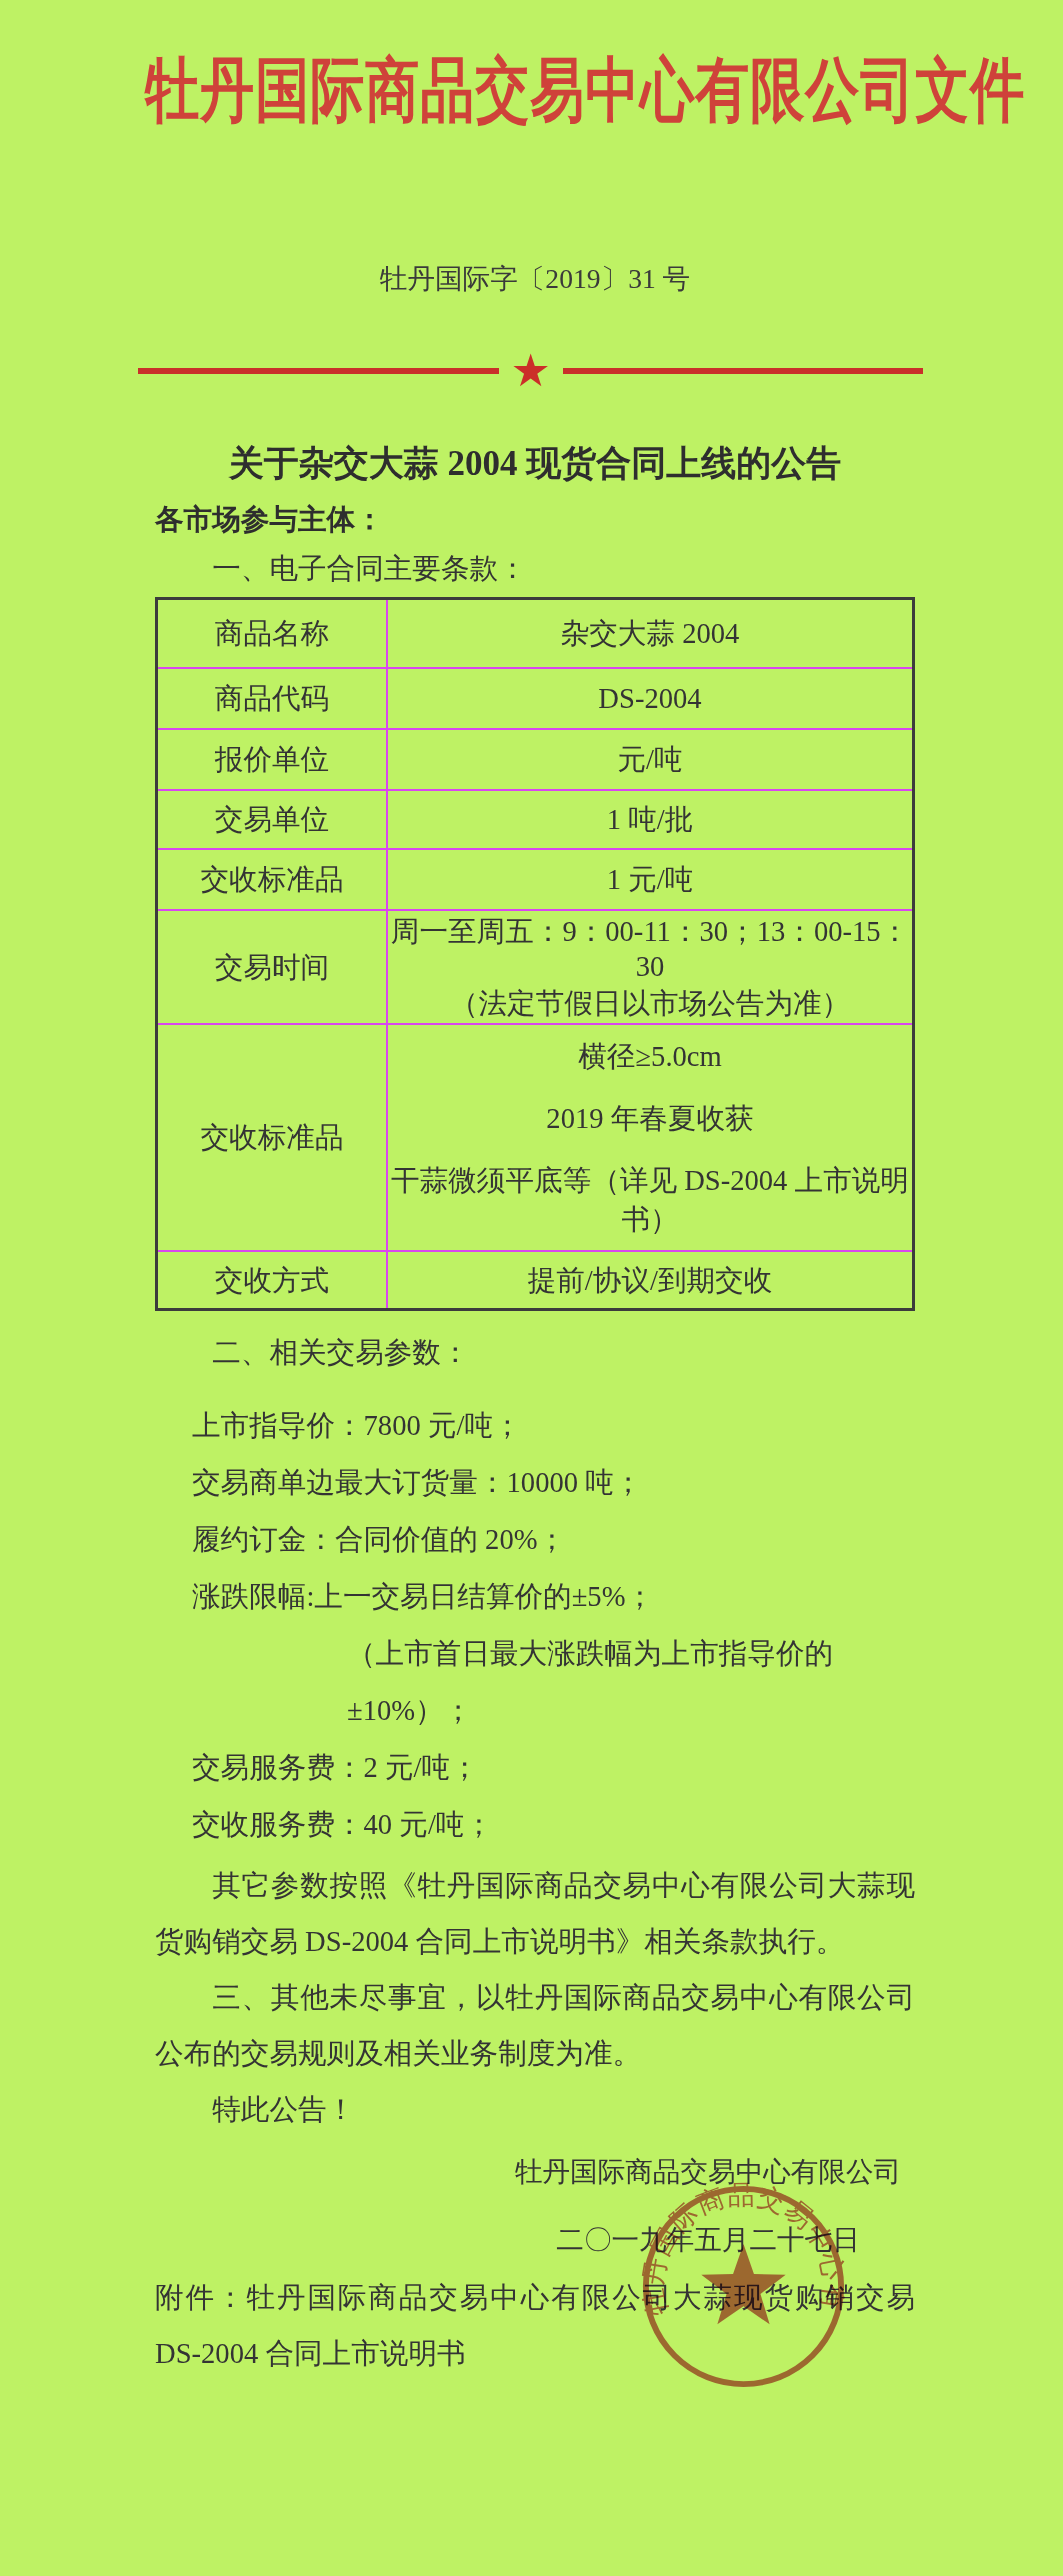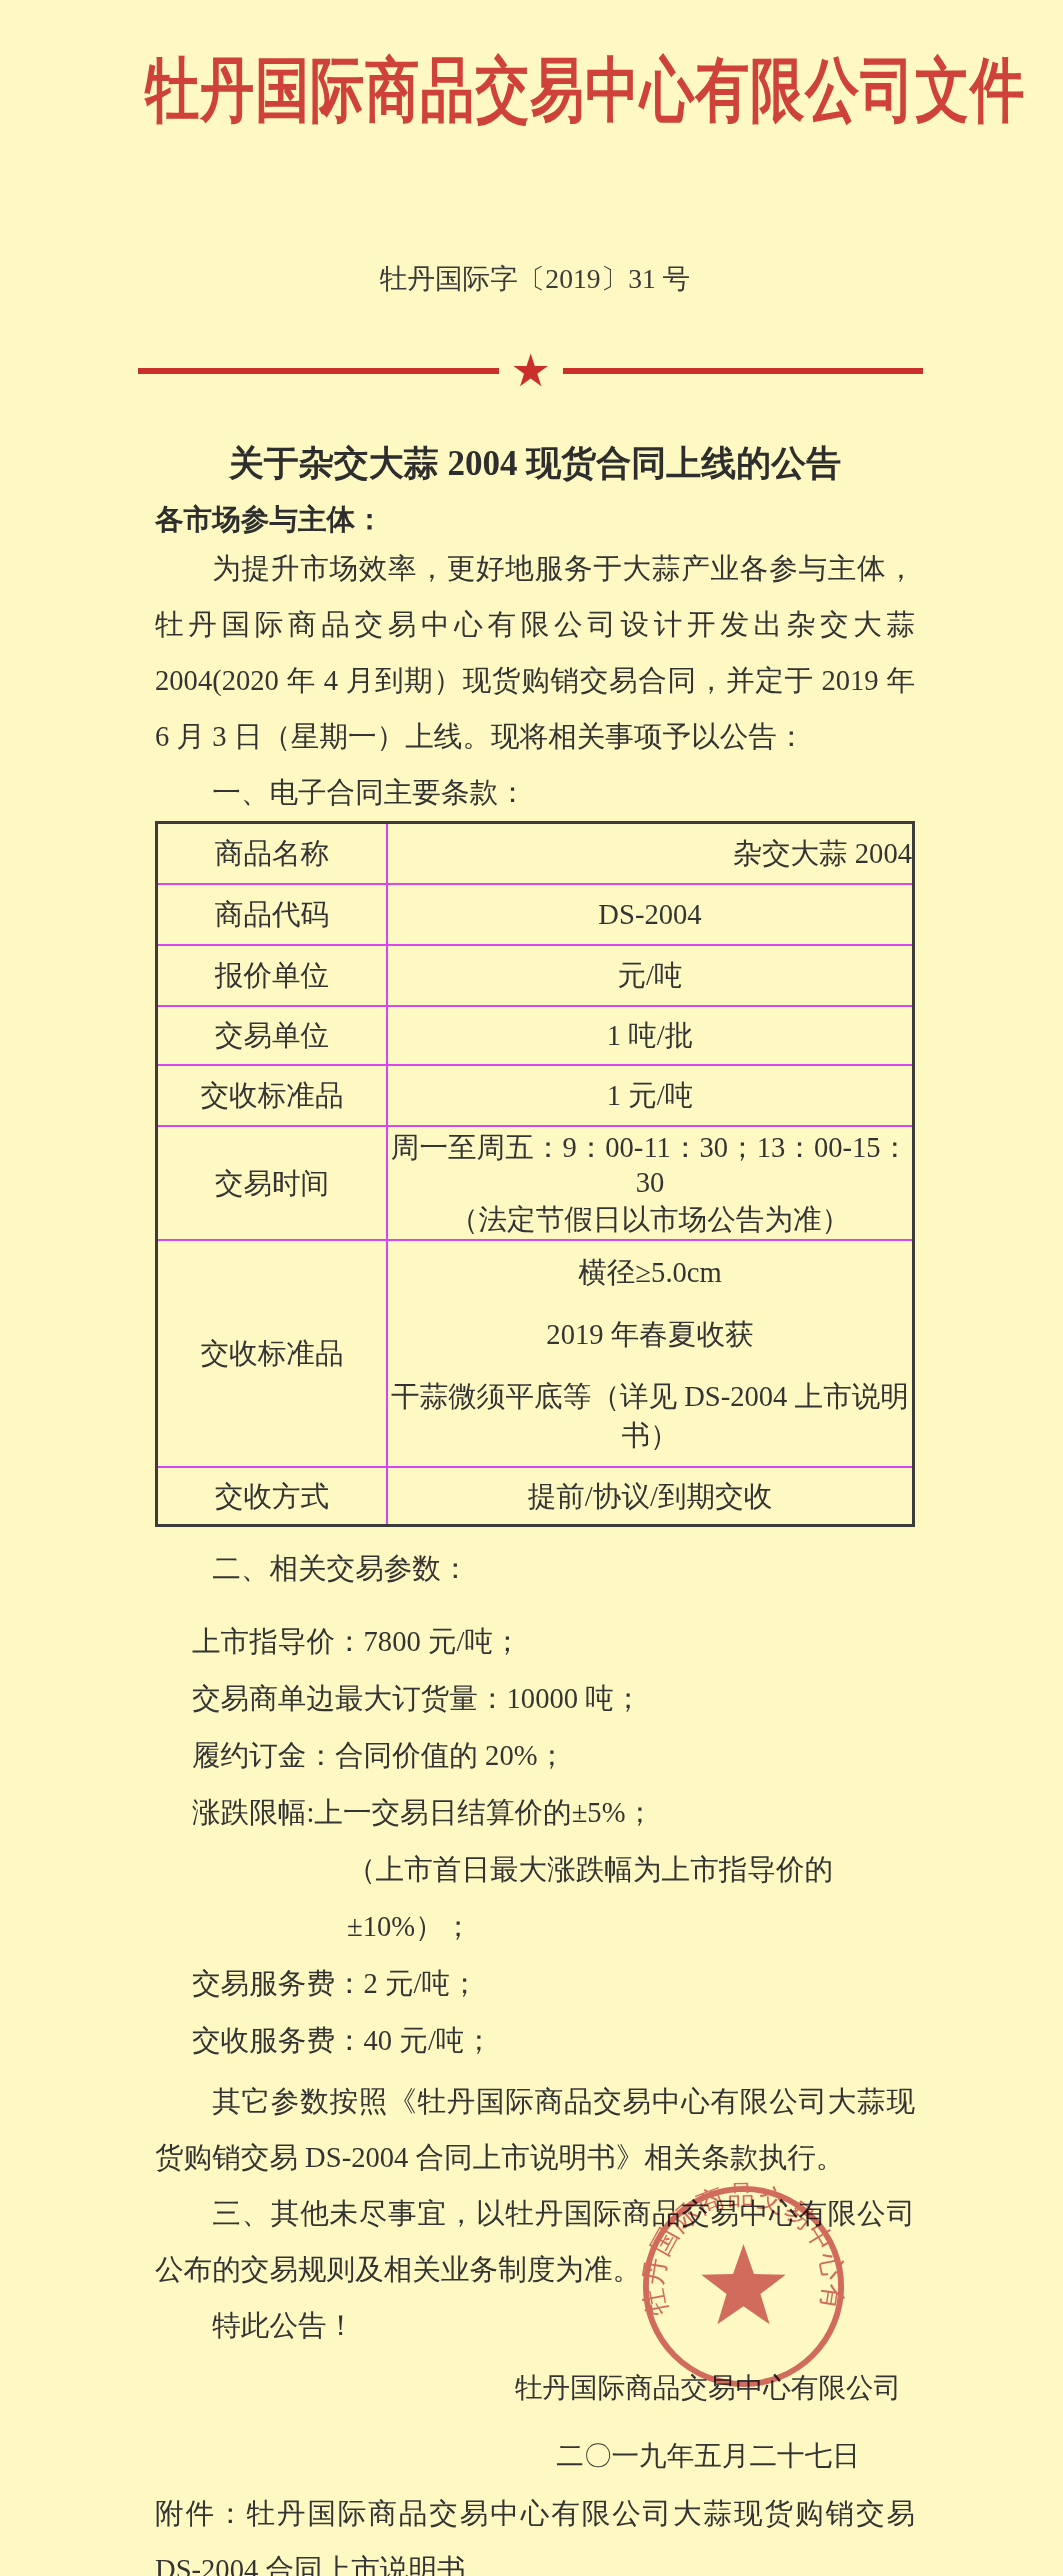"牡丹国际商品交易中心有限公司文件" .page { background: #fef9c3 -> #bef264 }
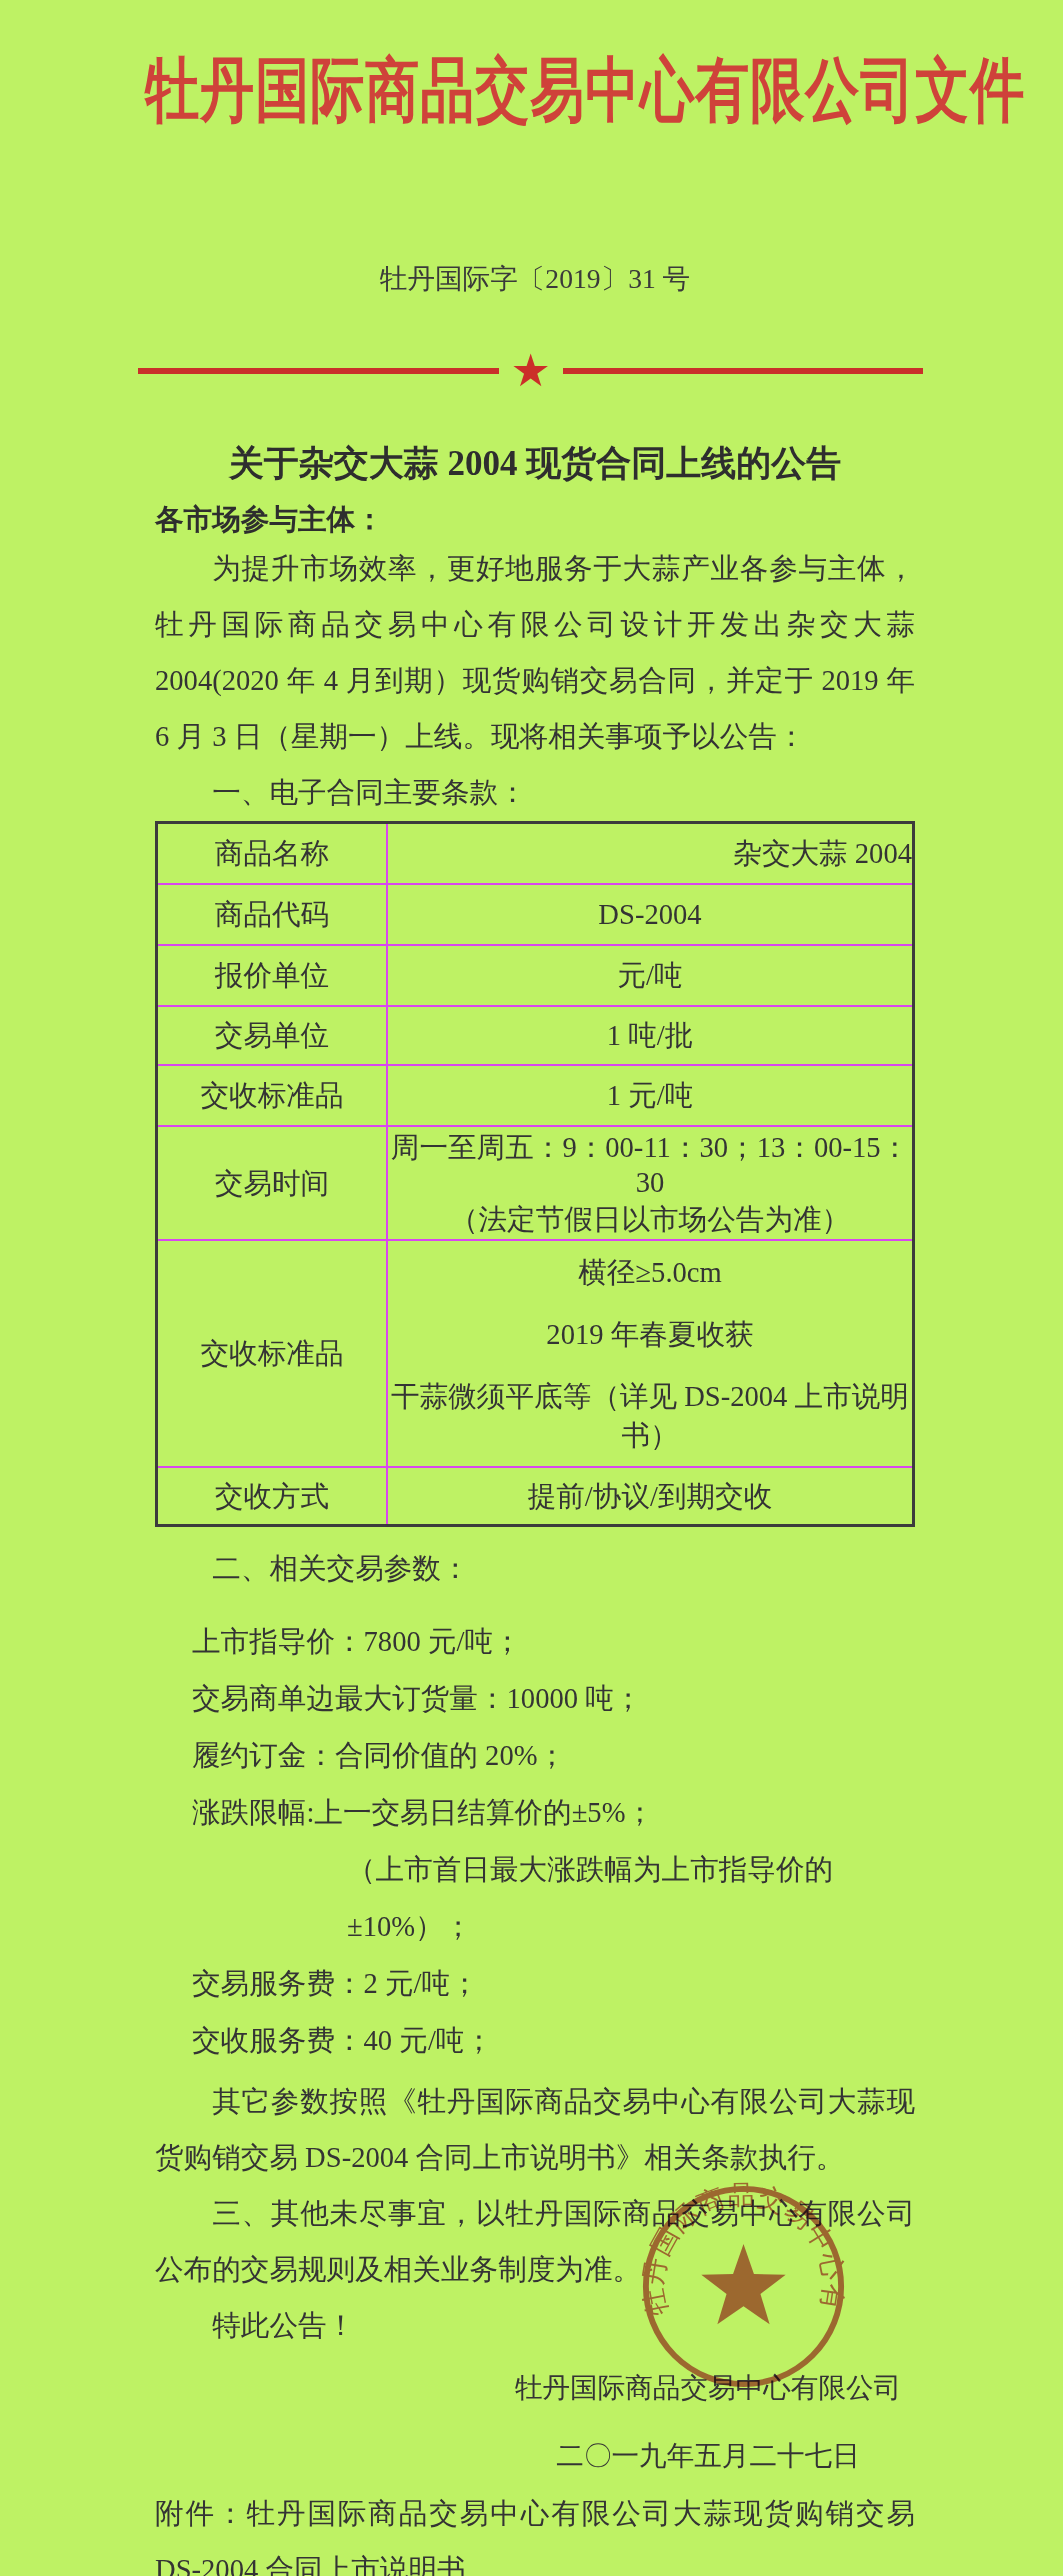"为提升市场效率，更好地服务于大蒜产业各参与主体，牡丹国际商品交易中心有限公司设计" p.body { html: <p>为提升市场效率，更好地服务于大蒜产业各参与主体，牡丹国际商品交易中心有限公司设计开发出杂交大蒜2004(2020 年 4 月到期）现货购销交易合同，并定于 2019 年 6 月 3 日（星期一）上线。现将相关事项予以公告：</p> -> none }
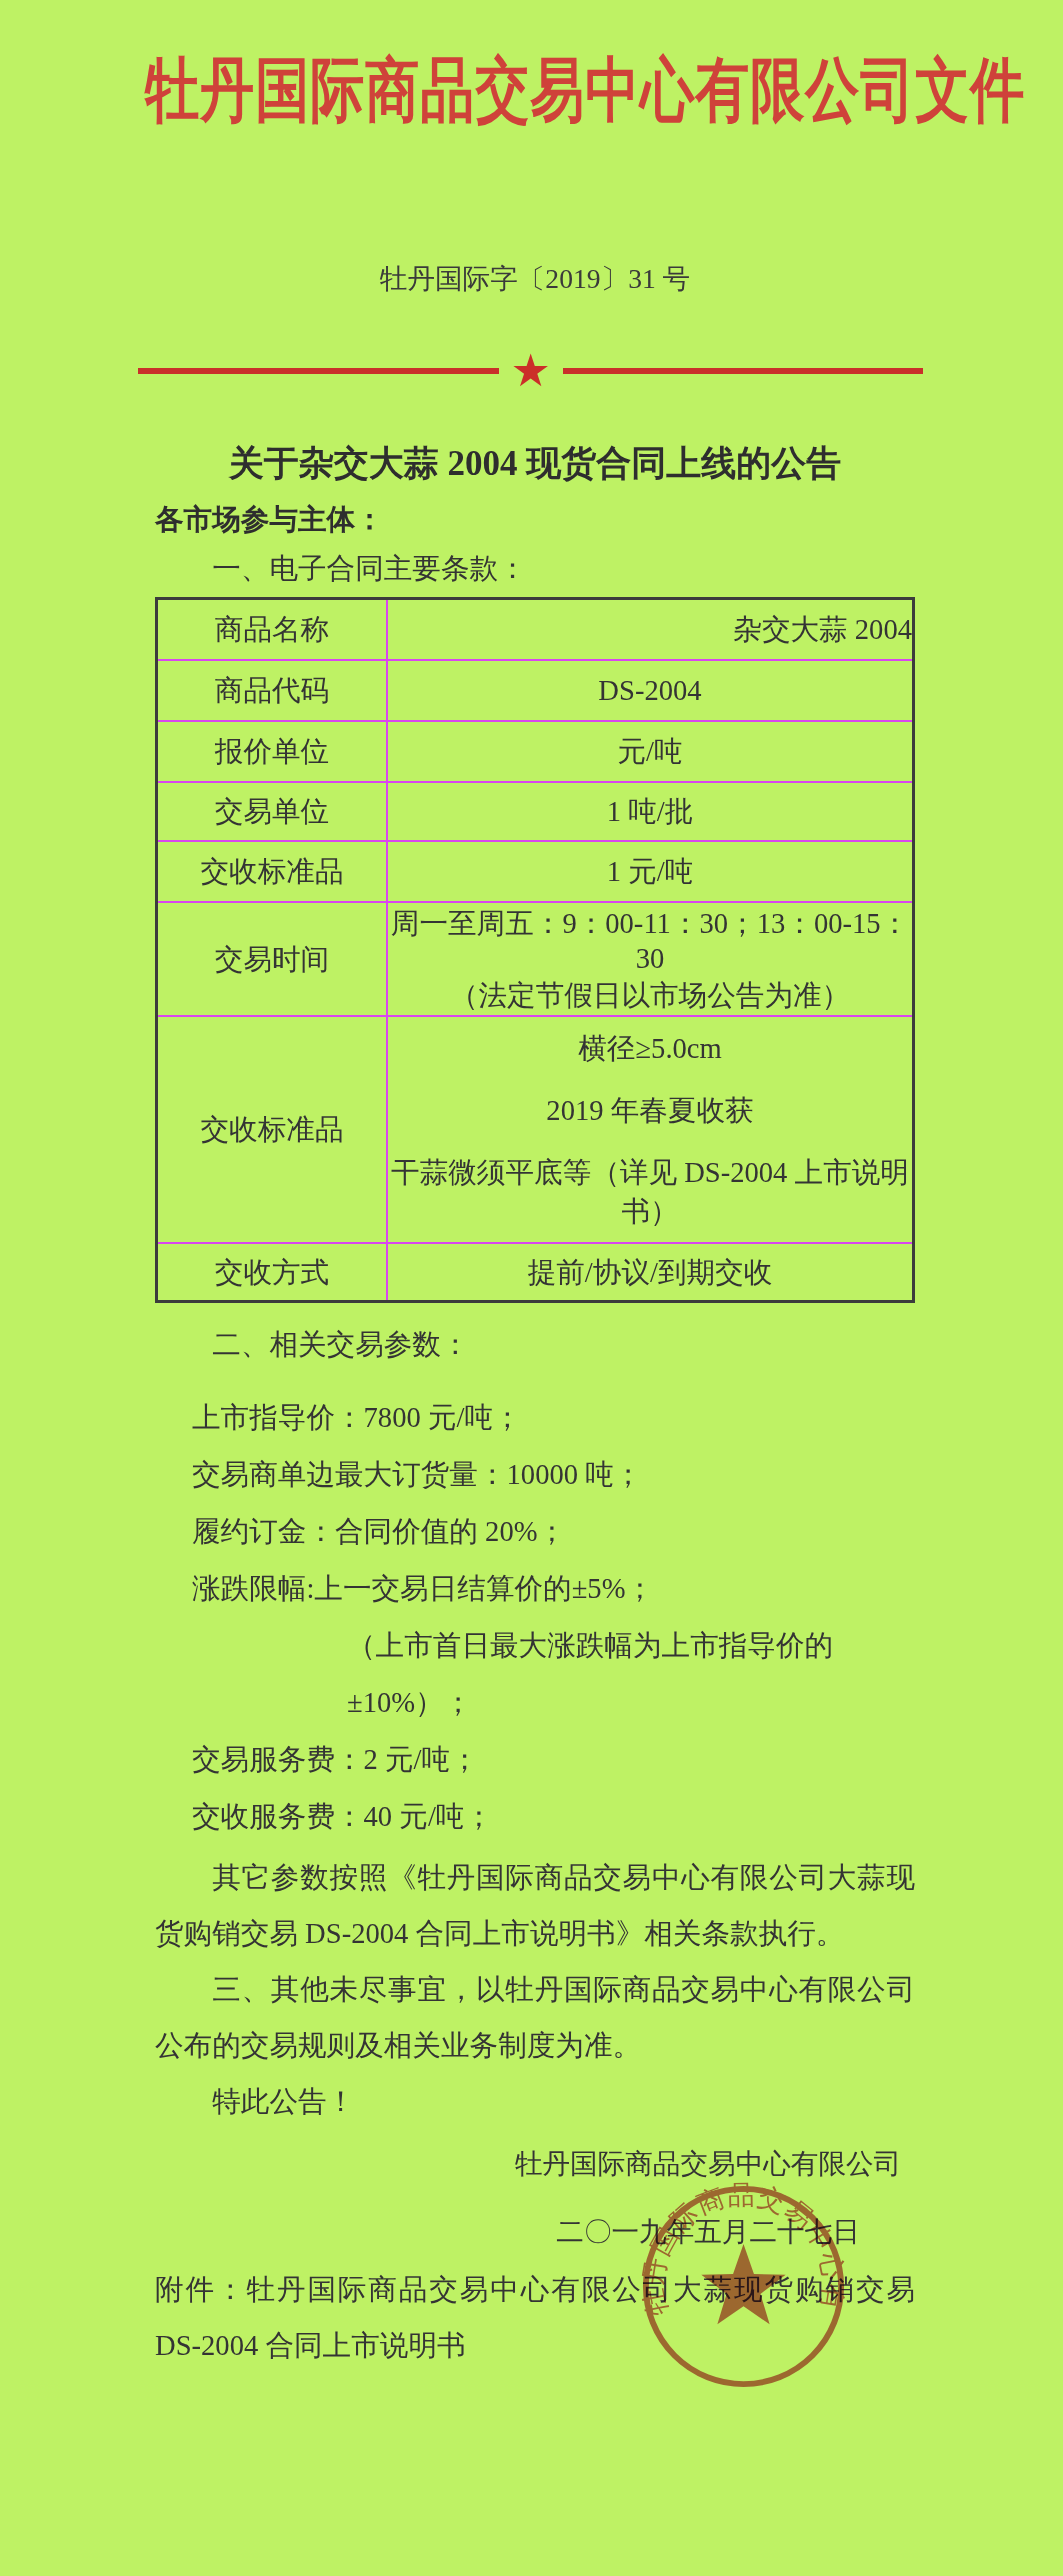"杂交大蒜 2004" div.cell-flex { align-items: flex-end -> none; height: 59px -> 67px }
